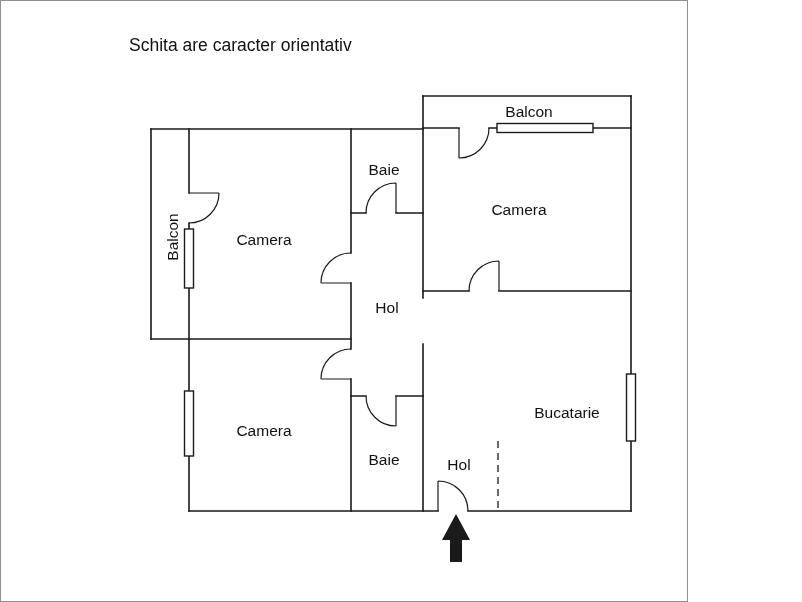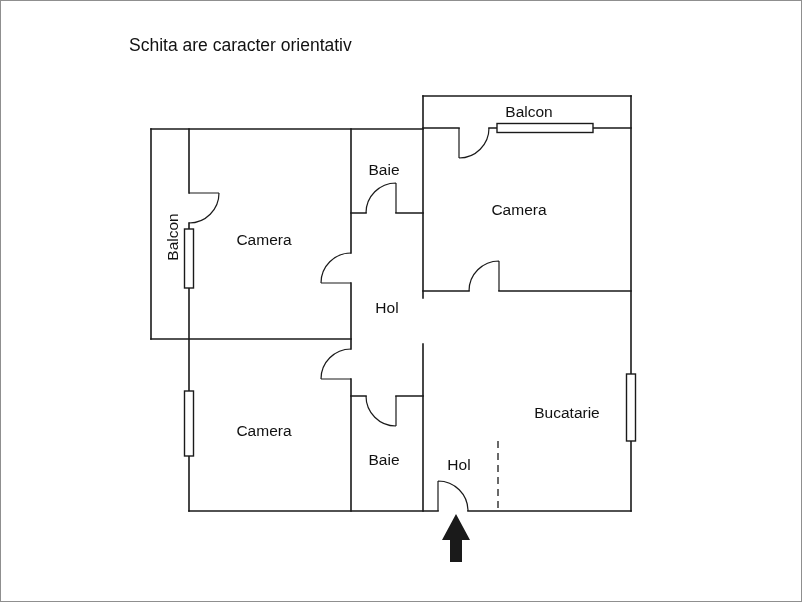"Schita are caracter orientativ" .screen { width: 802px -> 688px }
